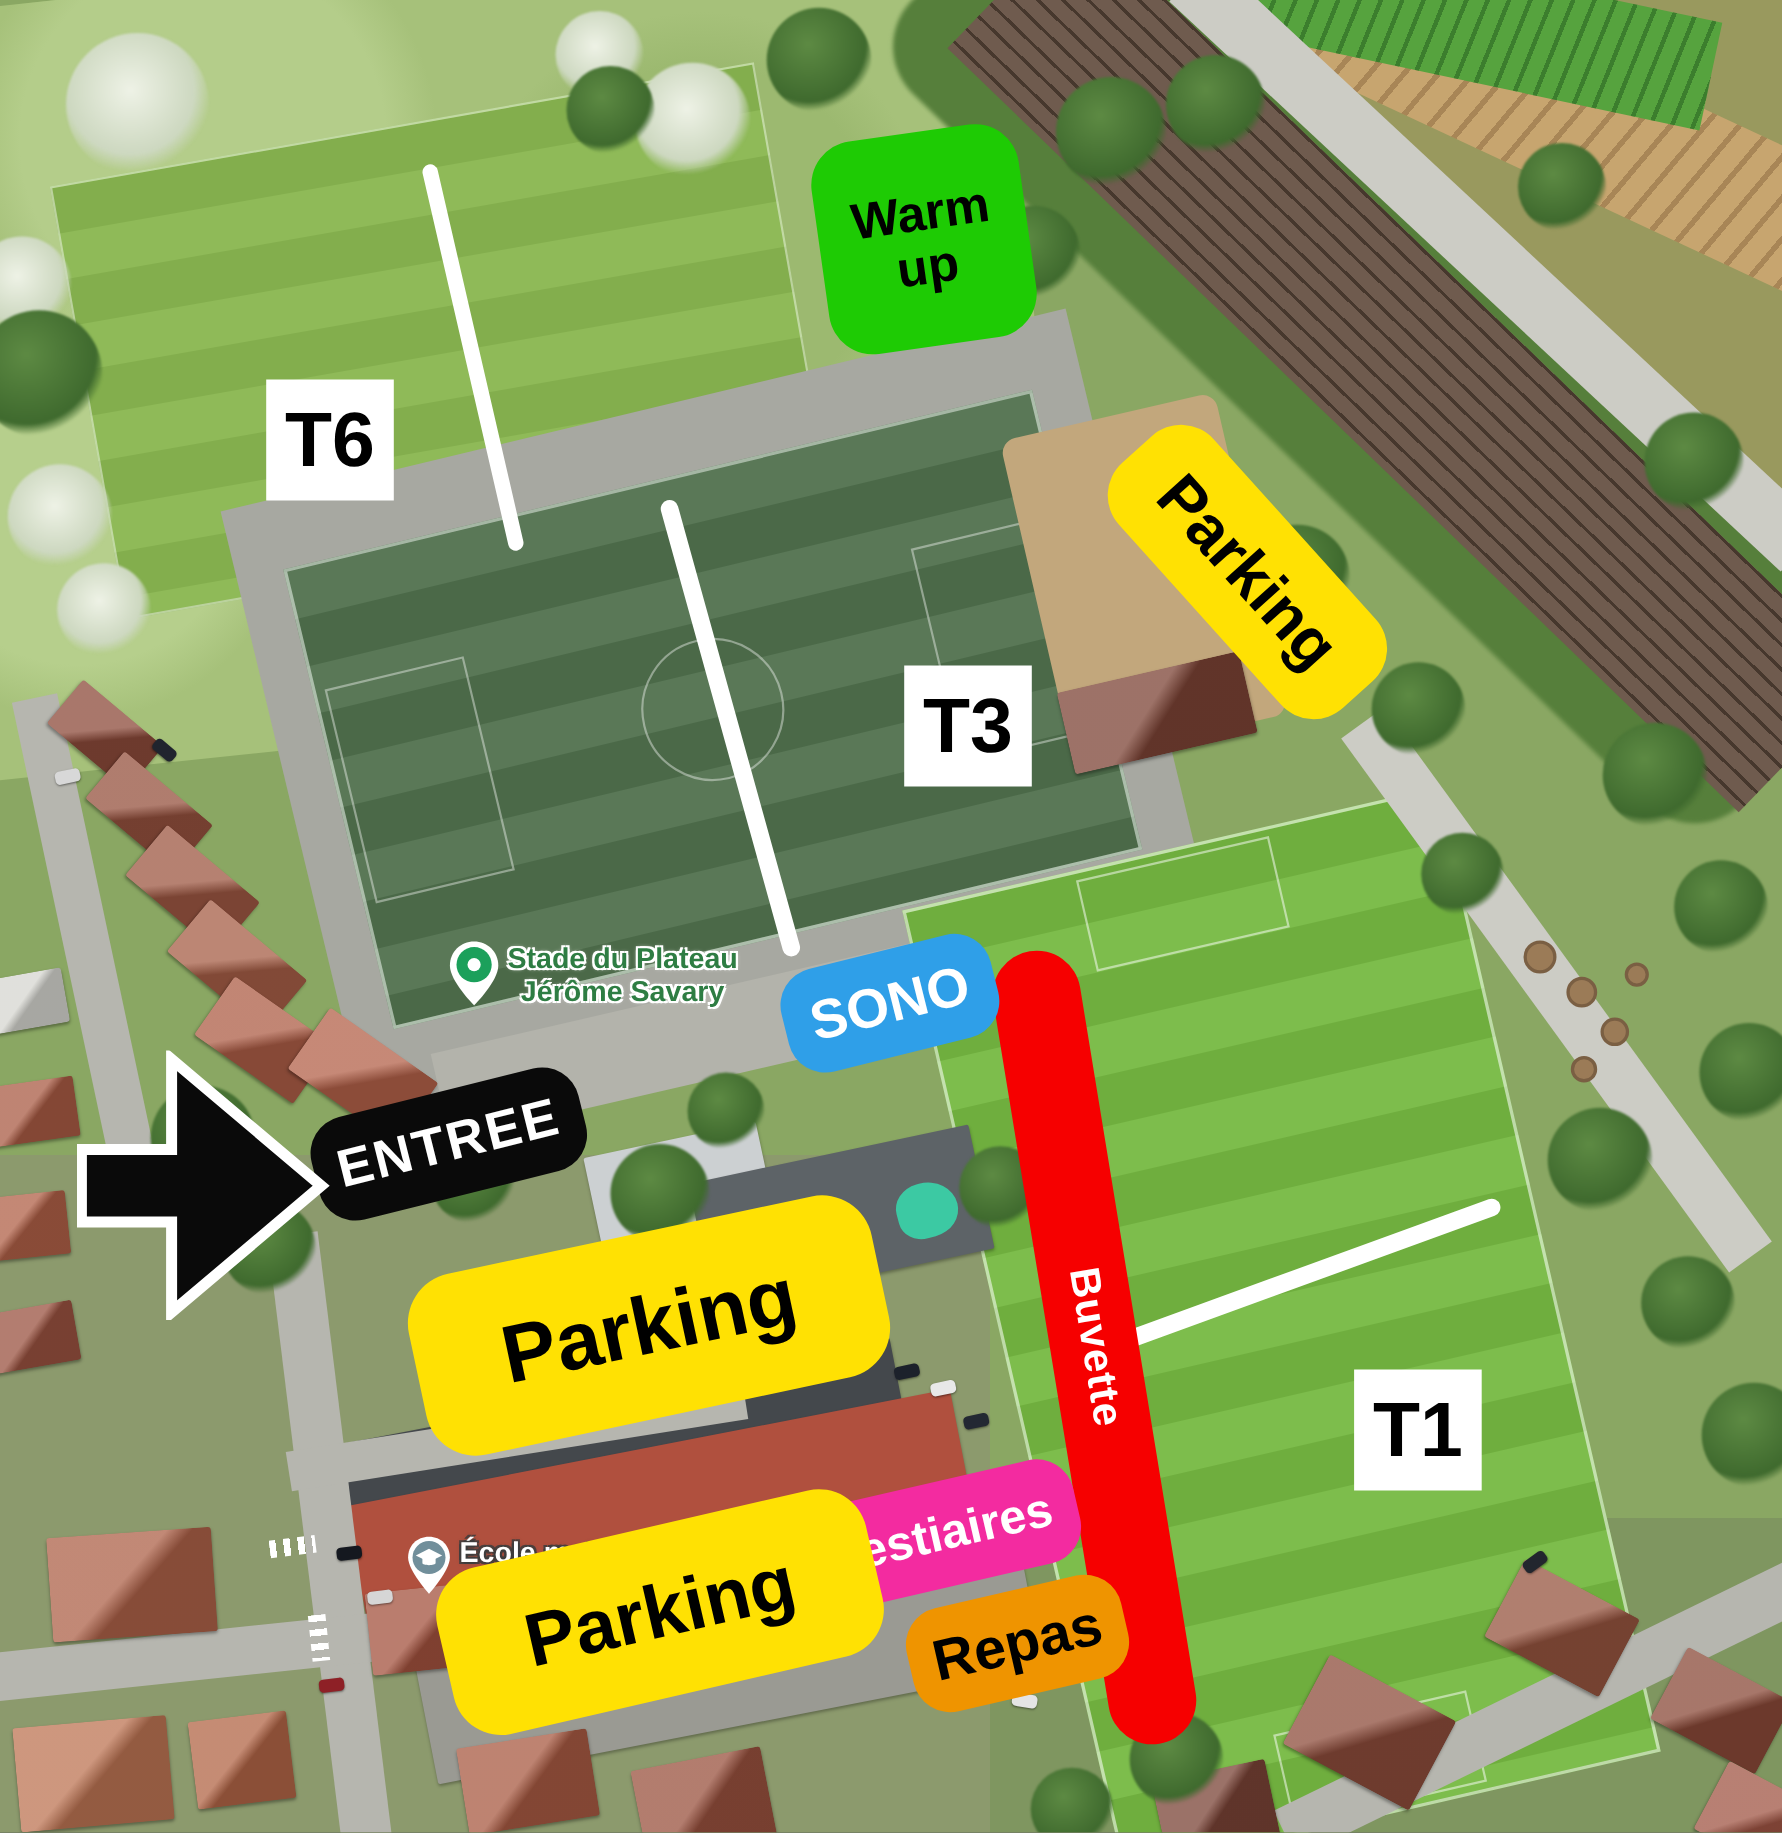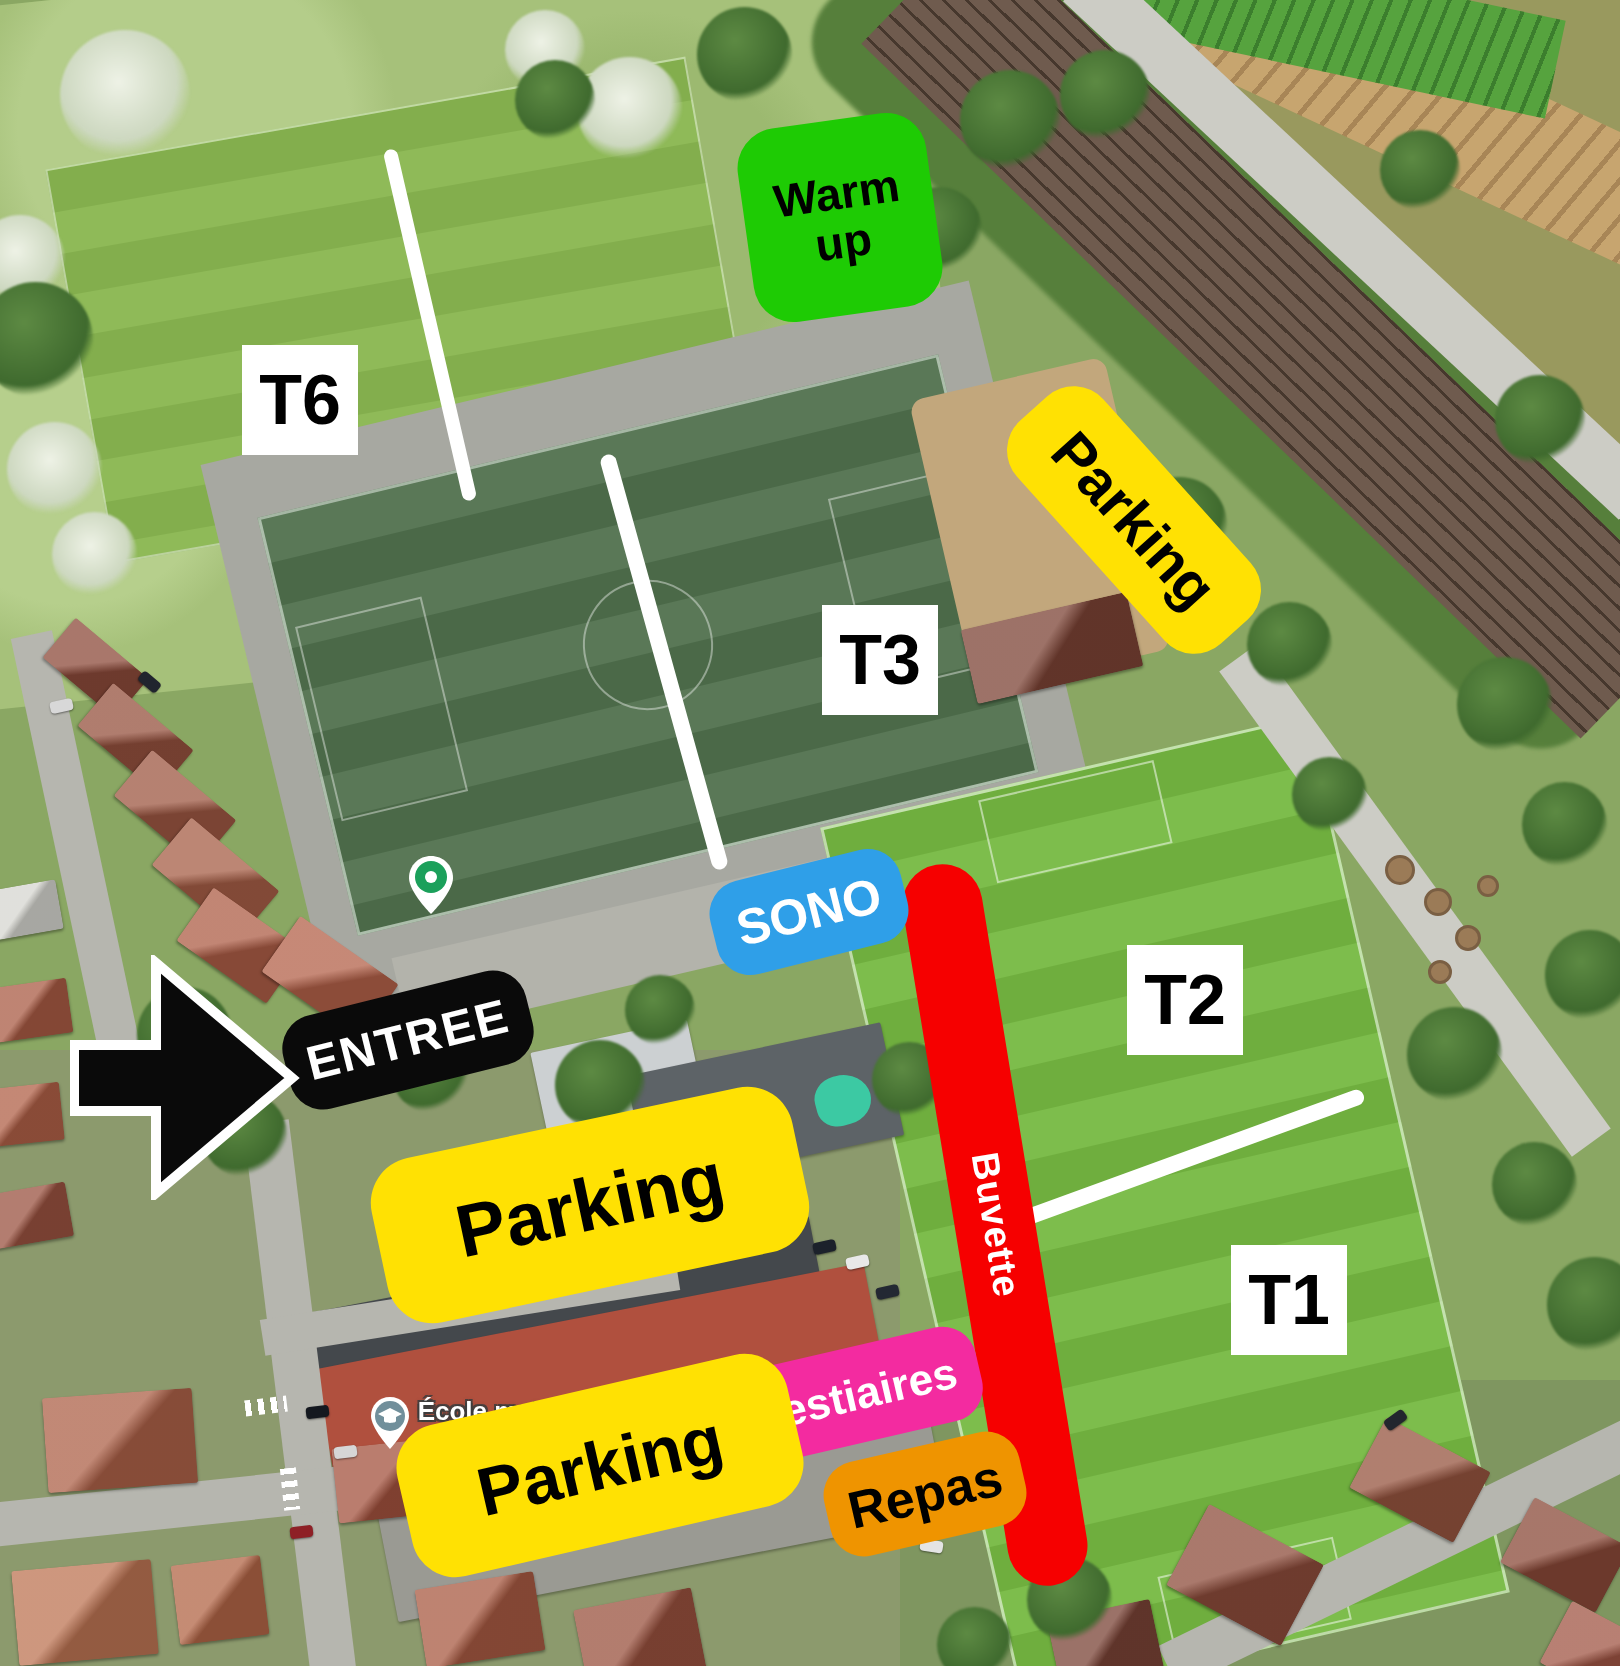"Stade du Plateau" div.glabel { html: none -> <div> <div>Stade du Plateau</div> <div>Jérôme Savary</div> </div> }
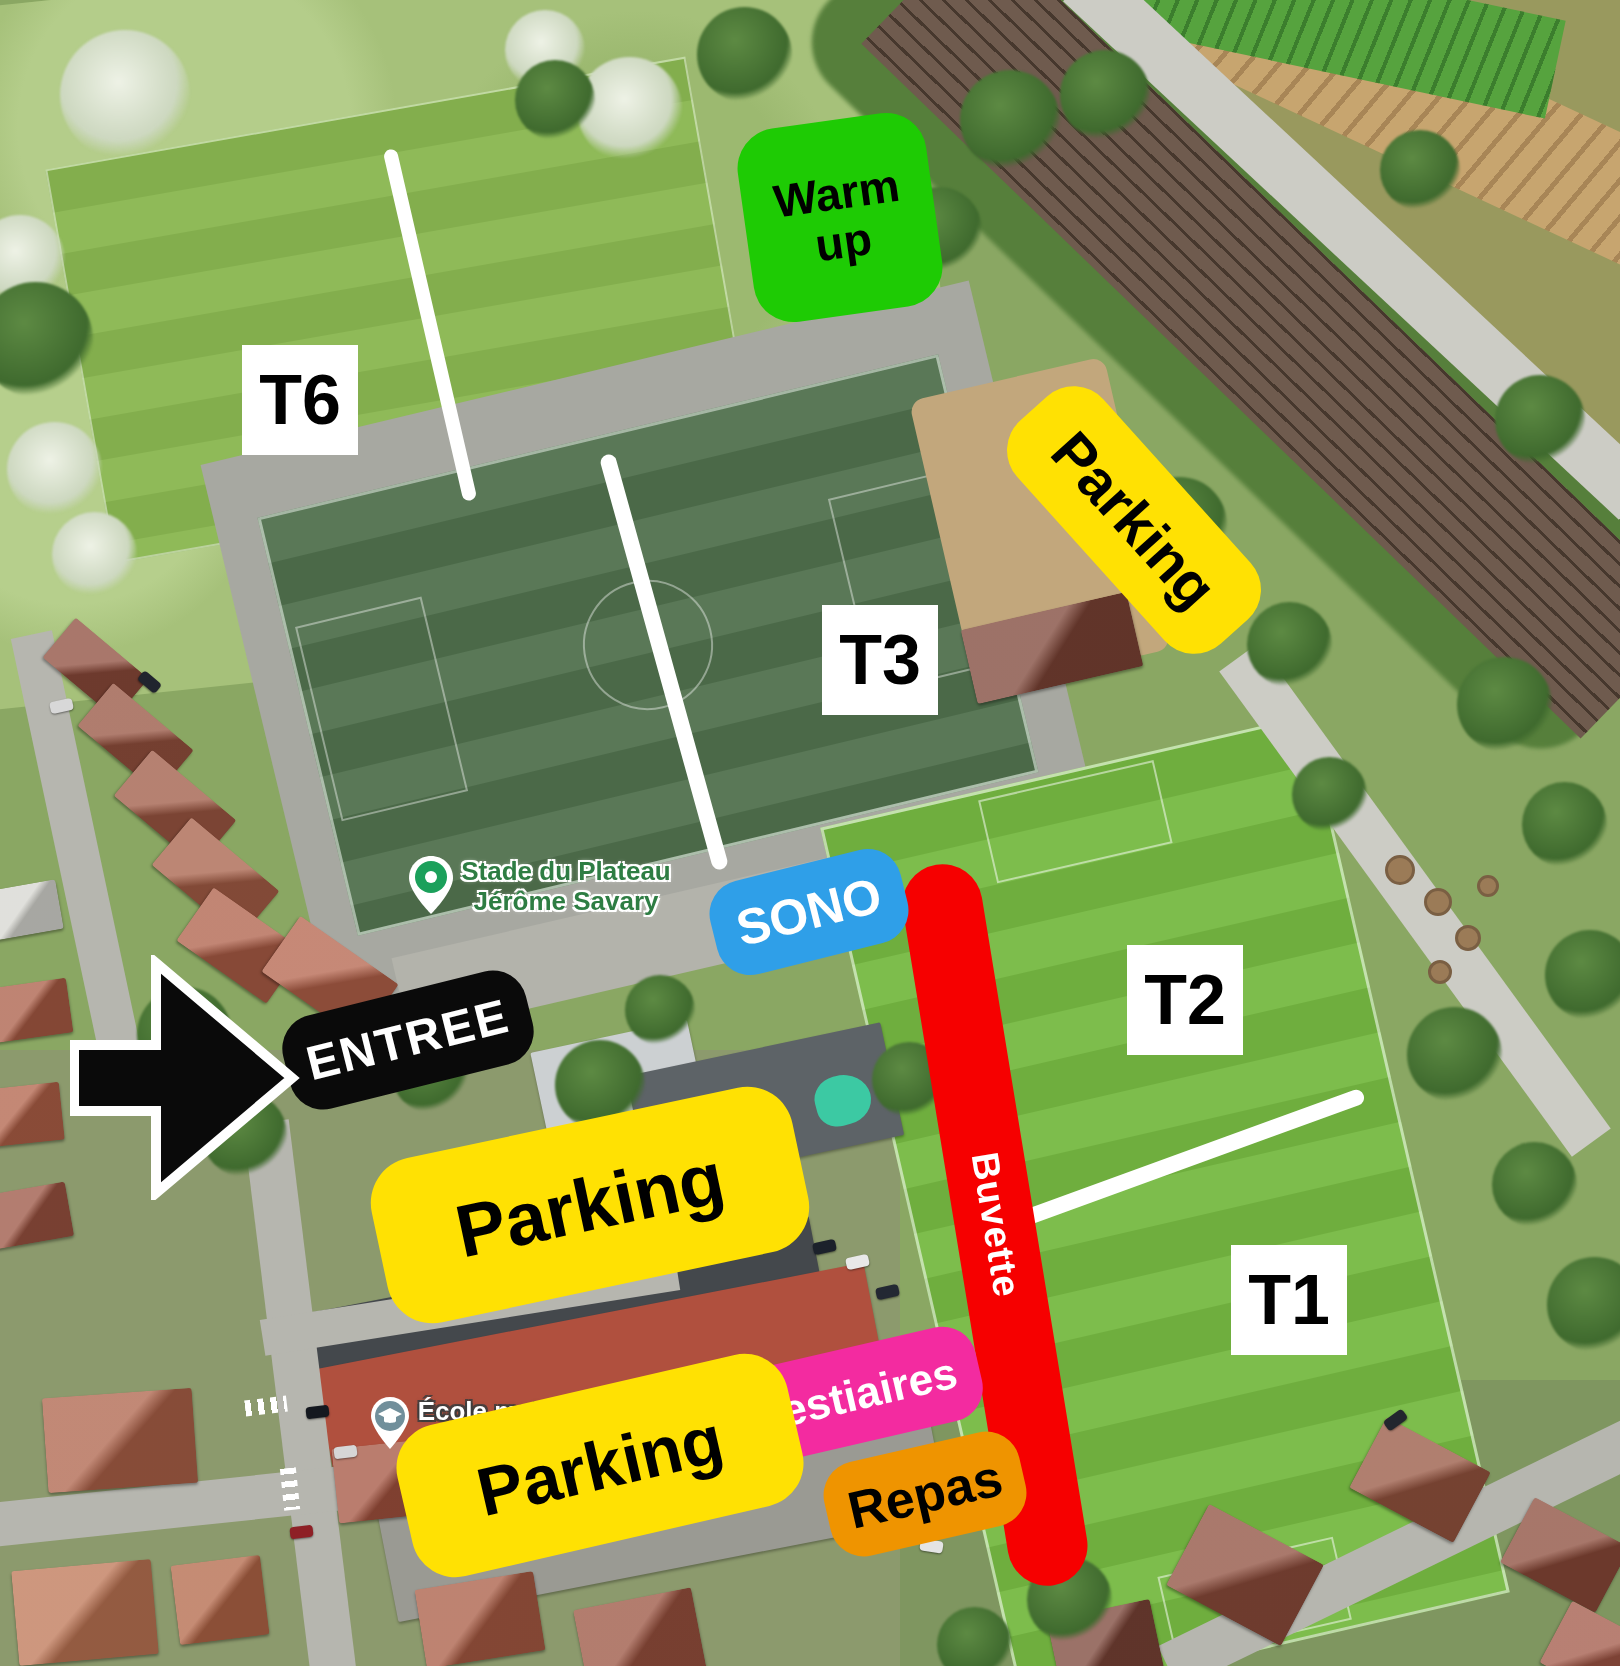"T2" div.fieldbox { html: <div>T2</div> -> none }
